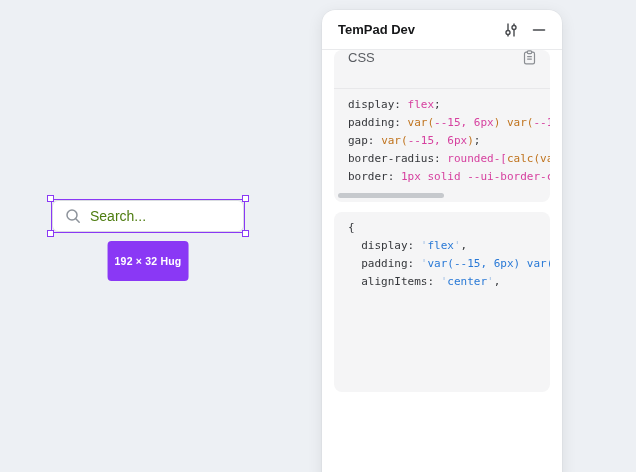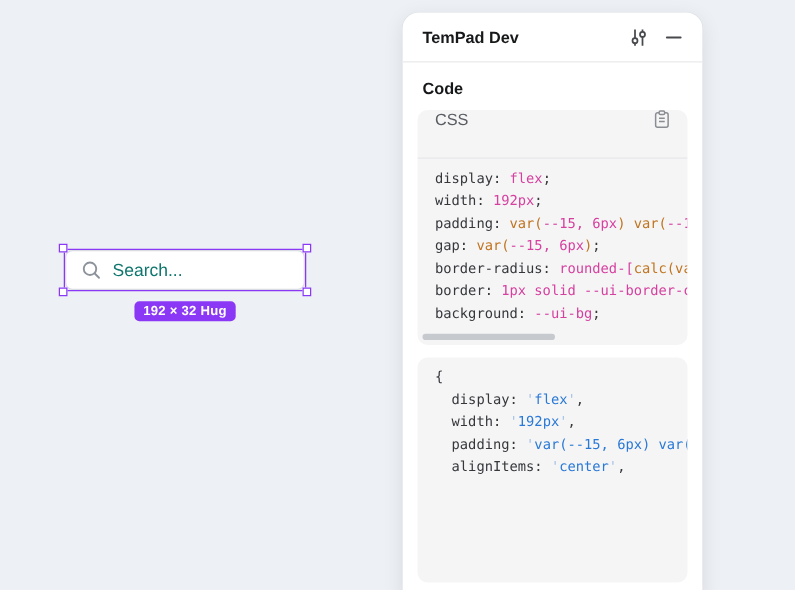"Code" div.section-title { html: <div>Code</div> -> none }
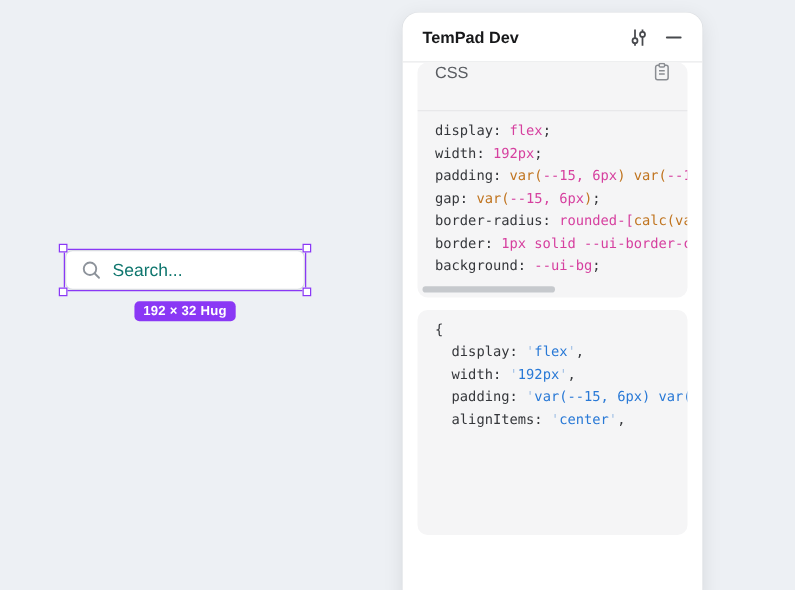"width: 192px;" div.code-line { html: <div><span>width: </span><span>192px</span><span>;</span></div> -> none }
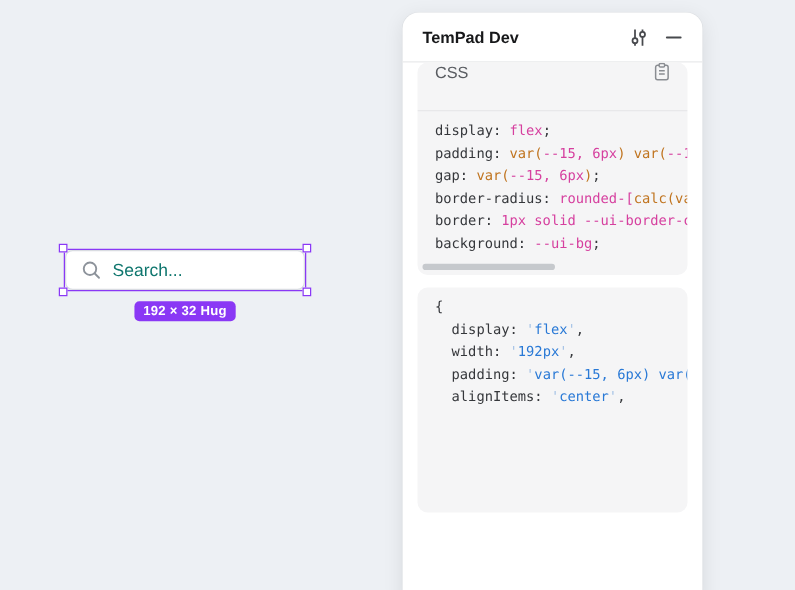"background: --ui-bg;" div.code-line { html: <div><span>background: </span><span>--ui-bg</span><span>;</span></div> -> none }
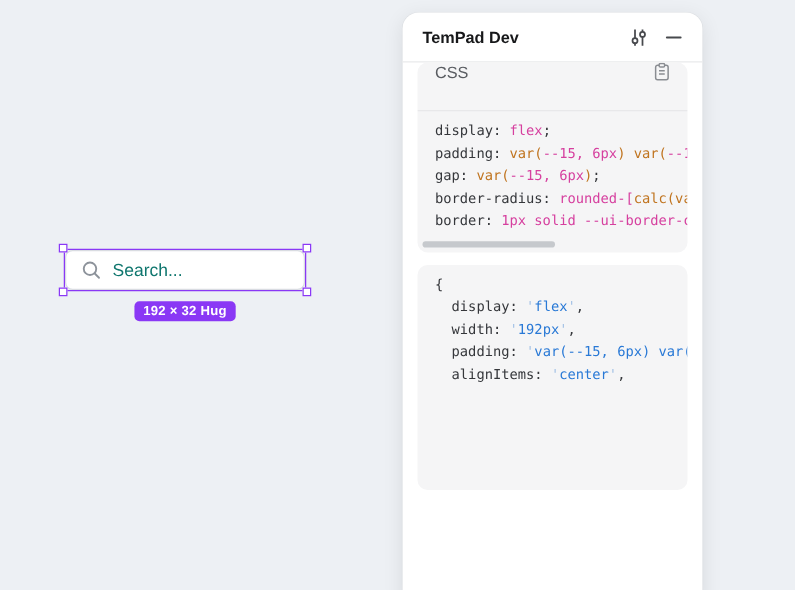"Search..." .search-placeholder { color: #0f766e -> #4d7c0f }
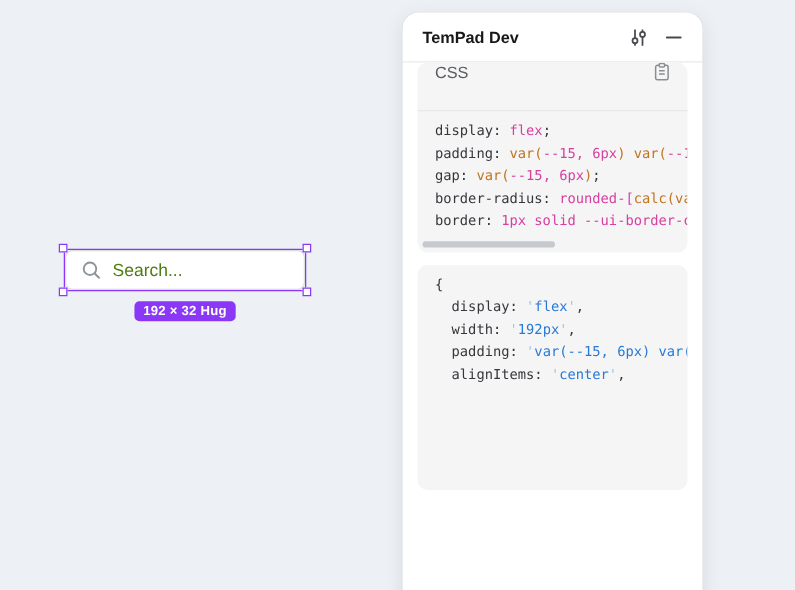"192 × 32 Hug" .dim-badge { padding: 2px 7px -> 14px 7px }
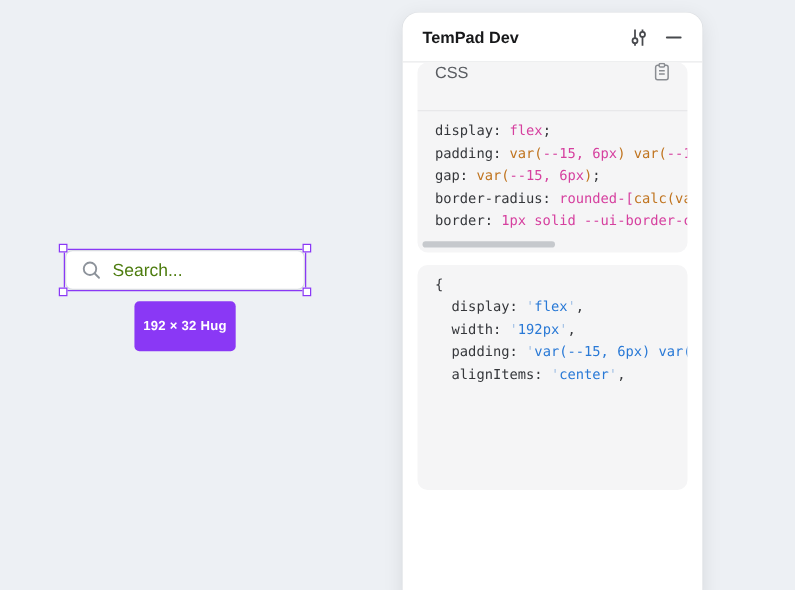"width: '192px'," div.code-line { html: <div><span> width: </span><span>'</span><span>192px</span><span>'</span><span>,</span></div> -> none }
